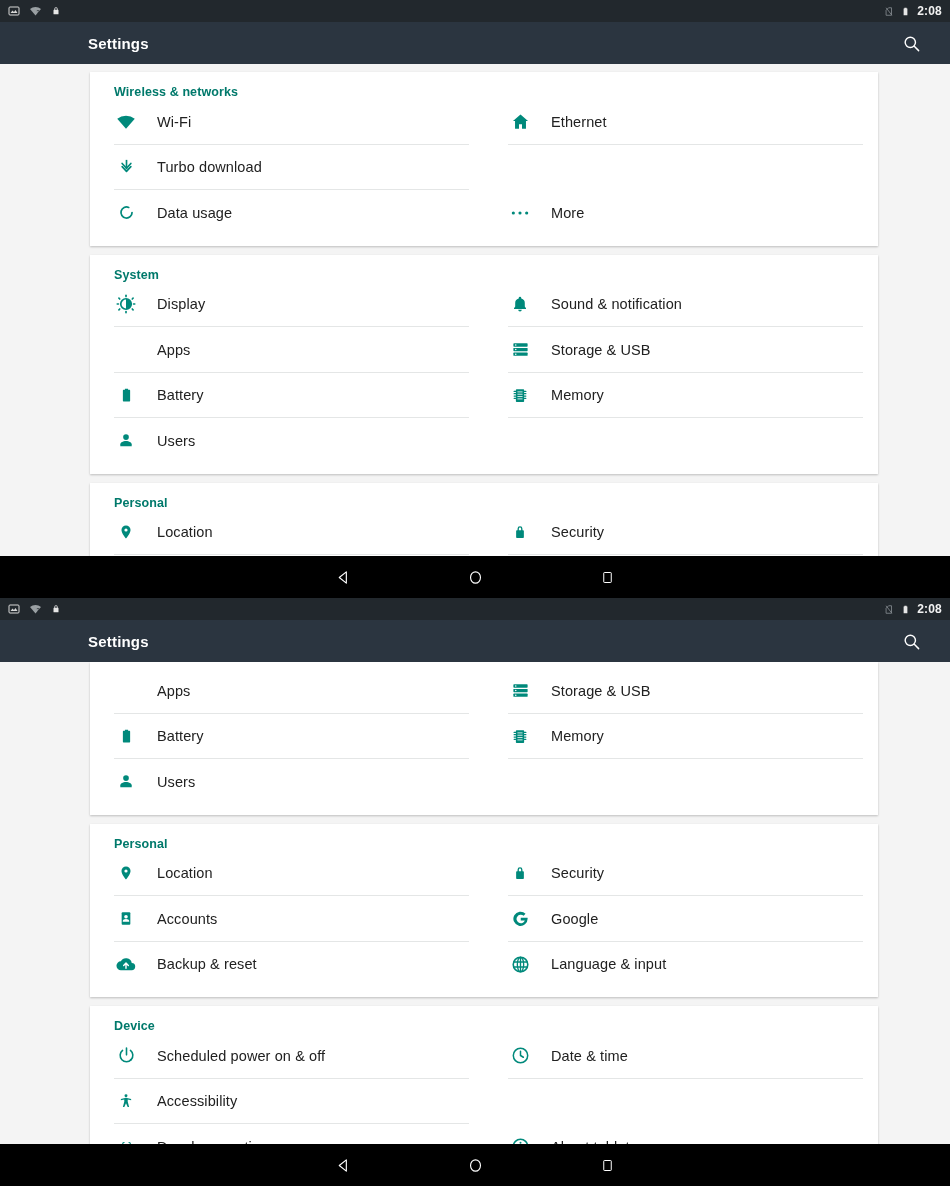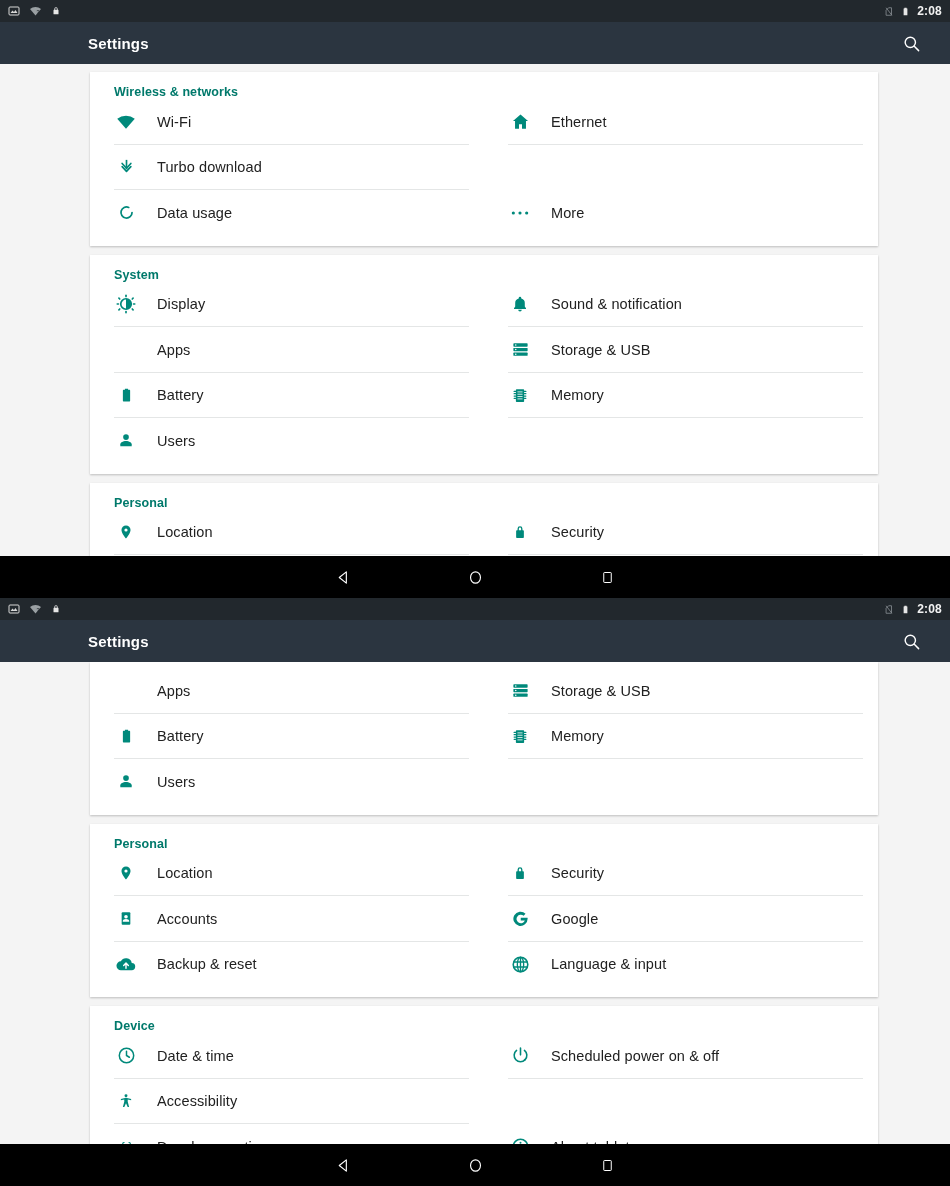"Date & time" div.cell { order: before "Scheduled power on & off" -> after "Scheduled power on & off" }
